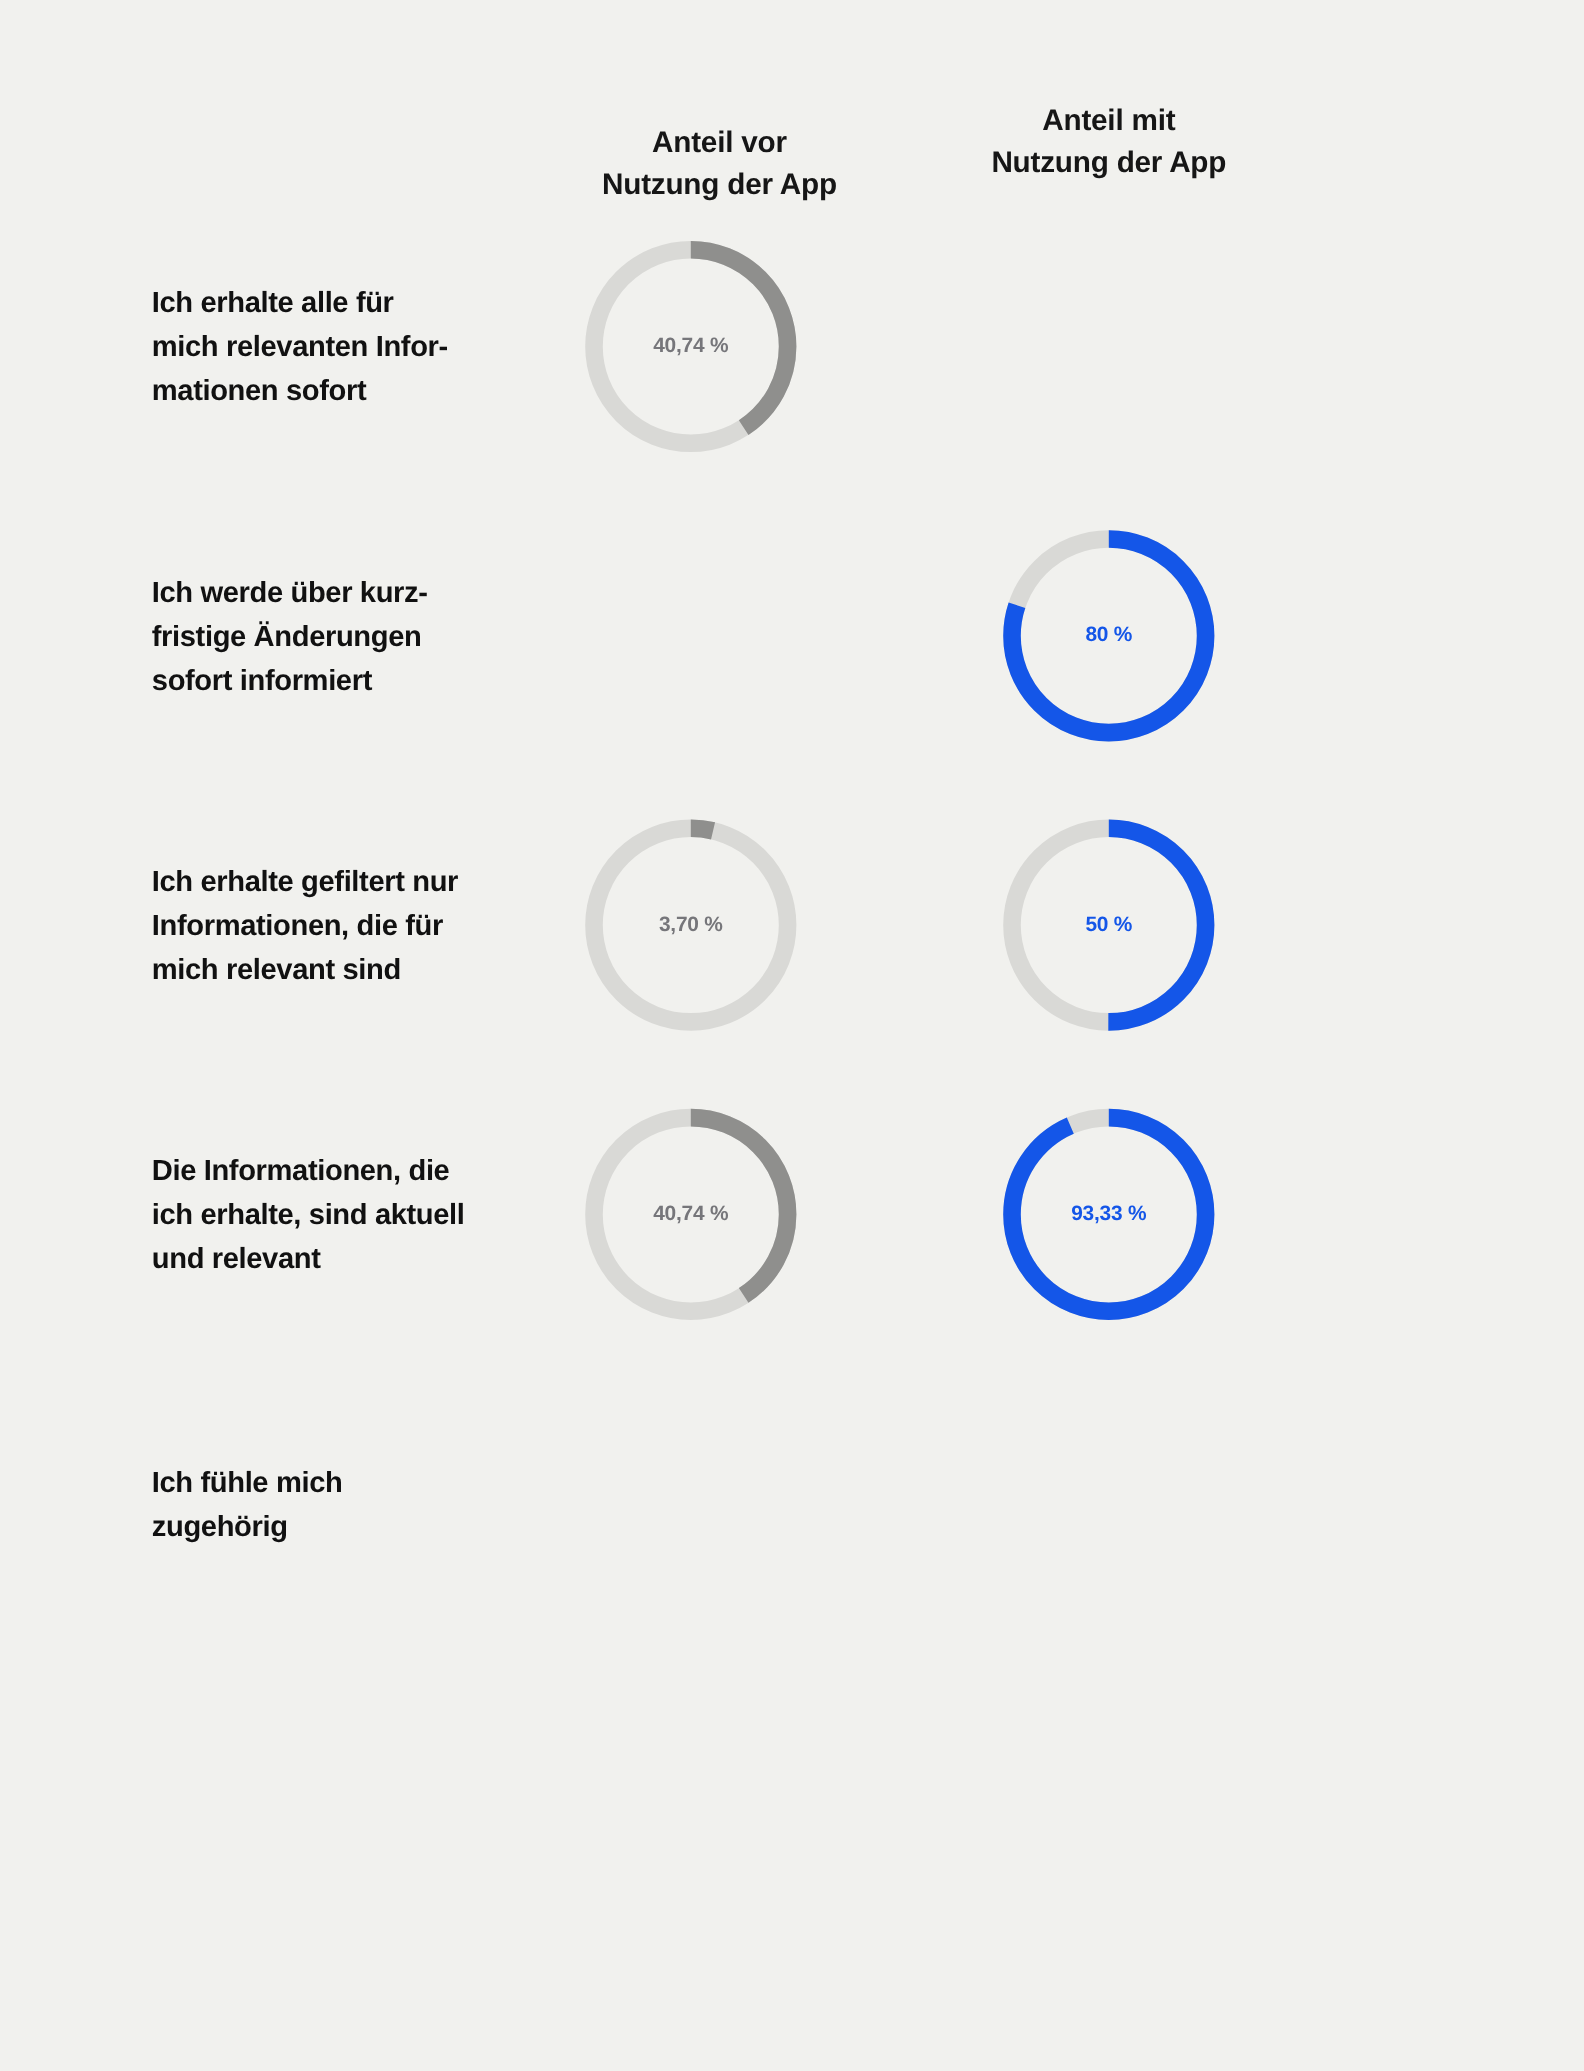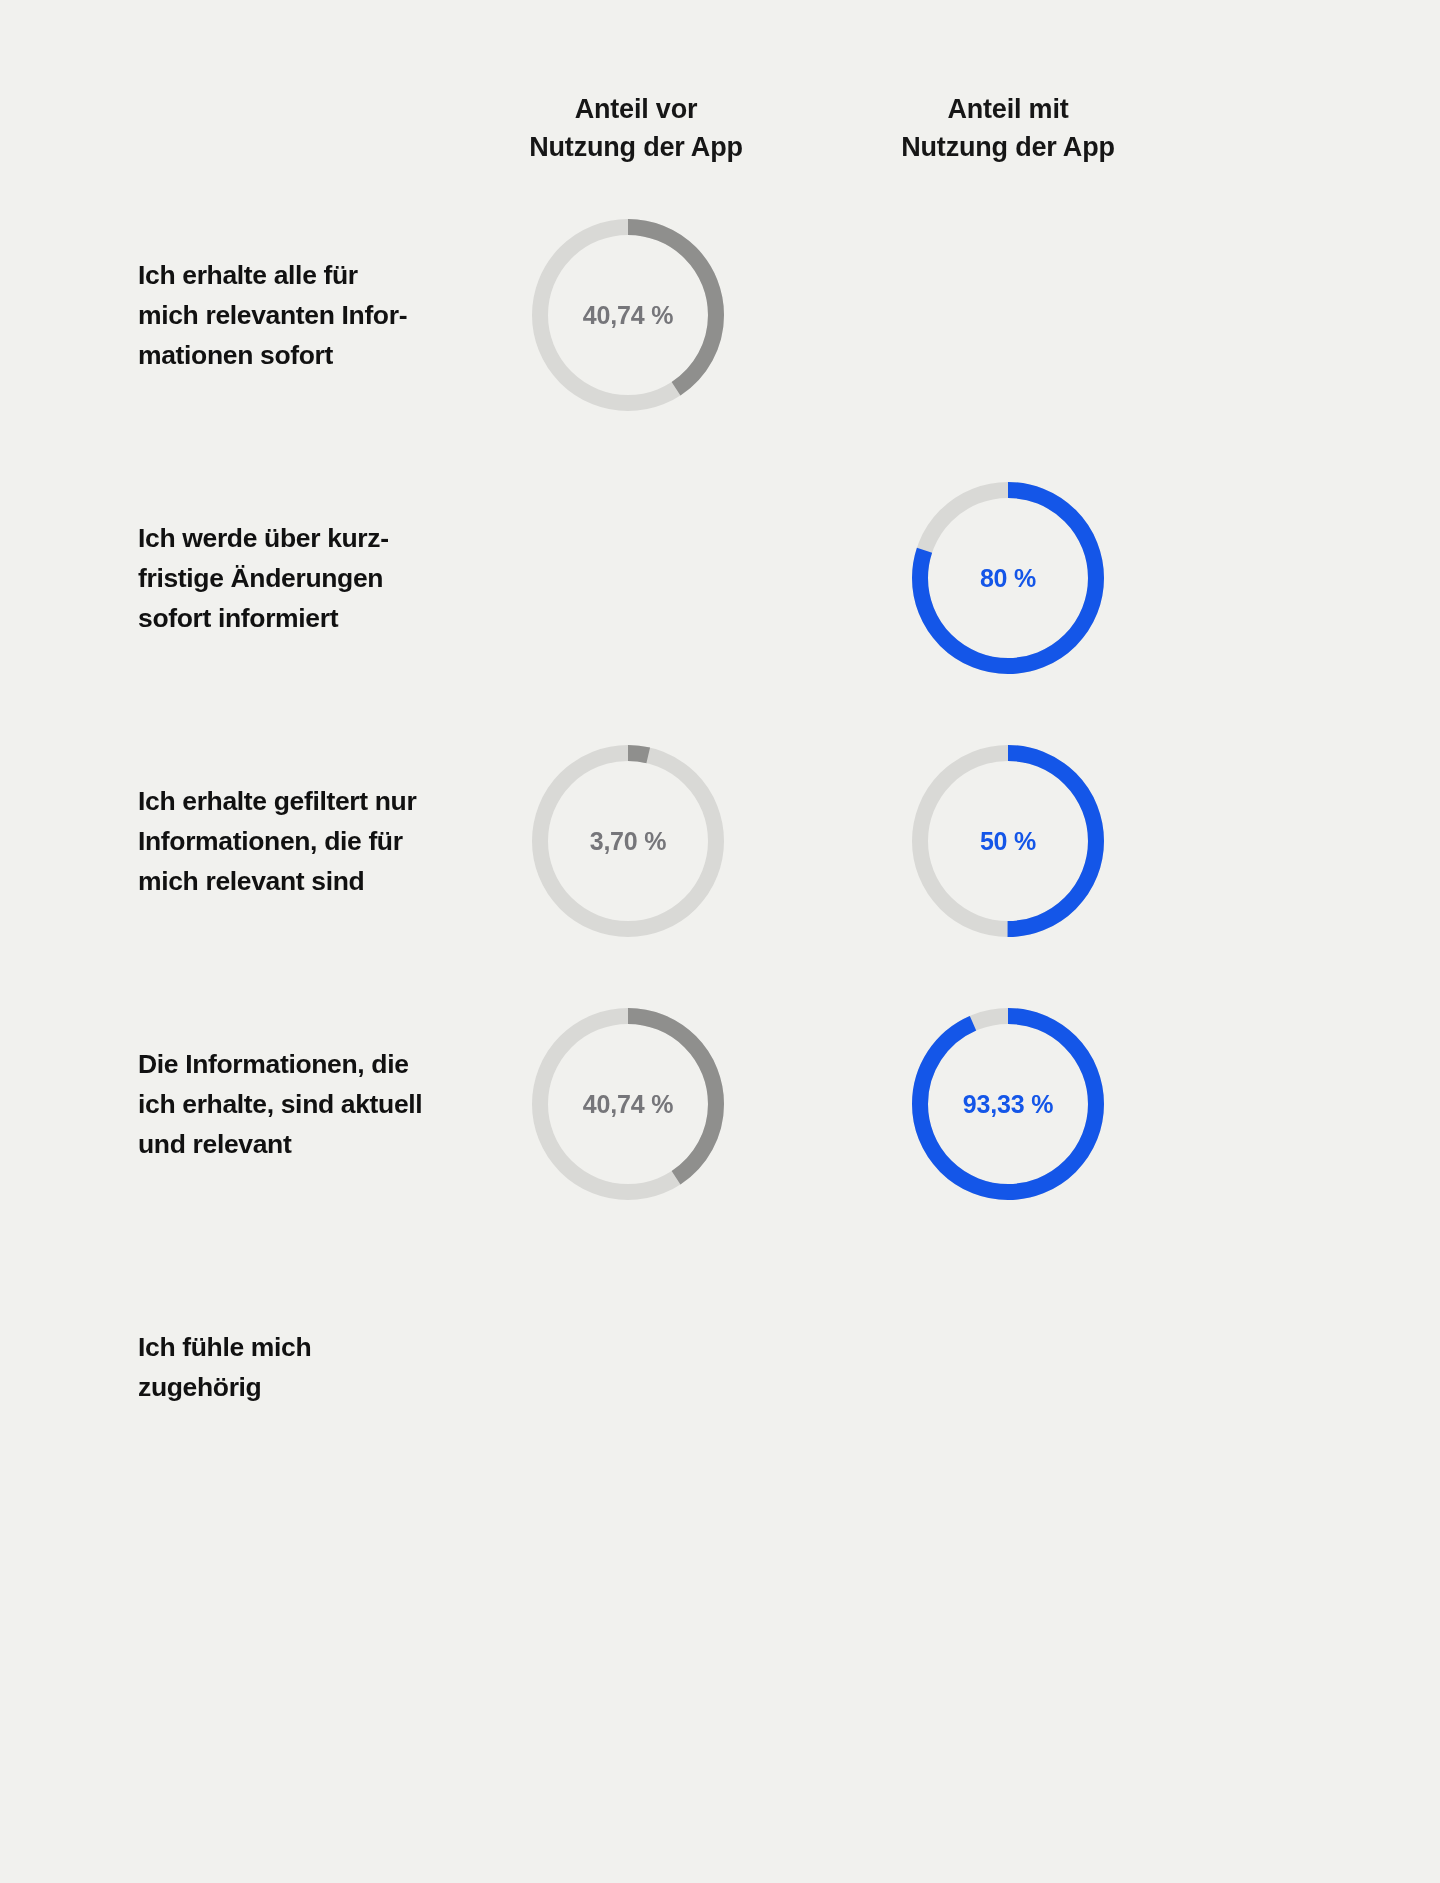"Anteil vor" #col-head-before { left: 466px -> 484px; margin-top: none -> 20px }
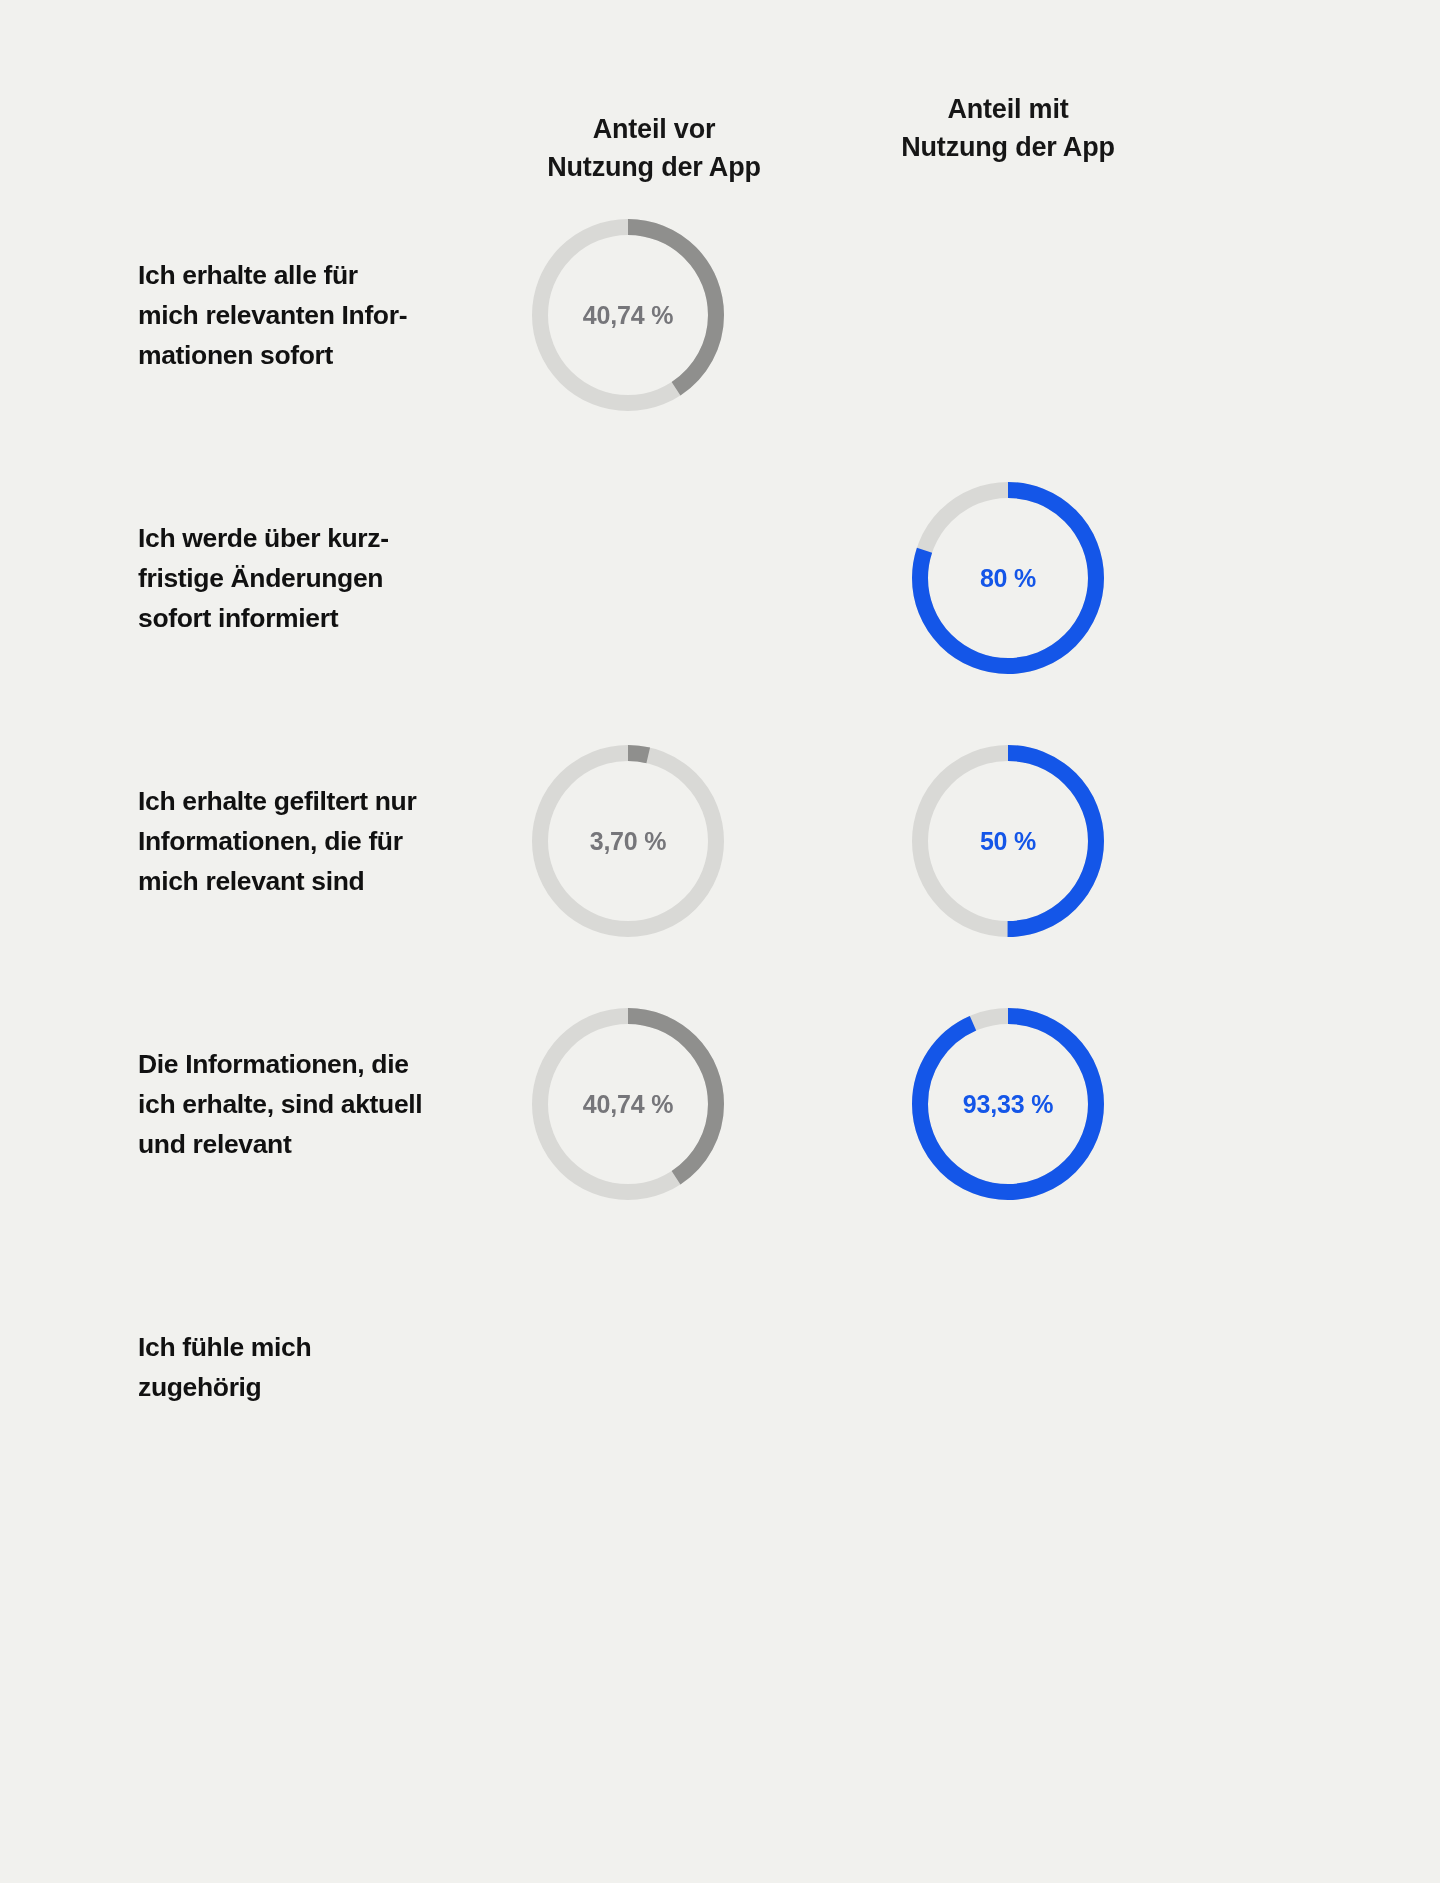"40,74 %" .donut-value { font-size: 25px -> 19px }
